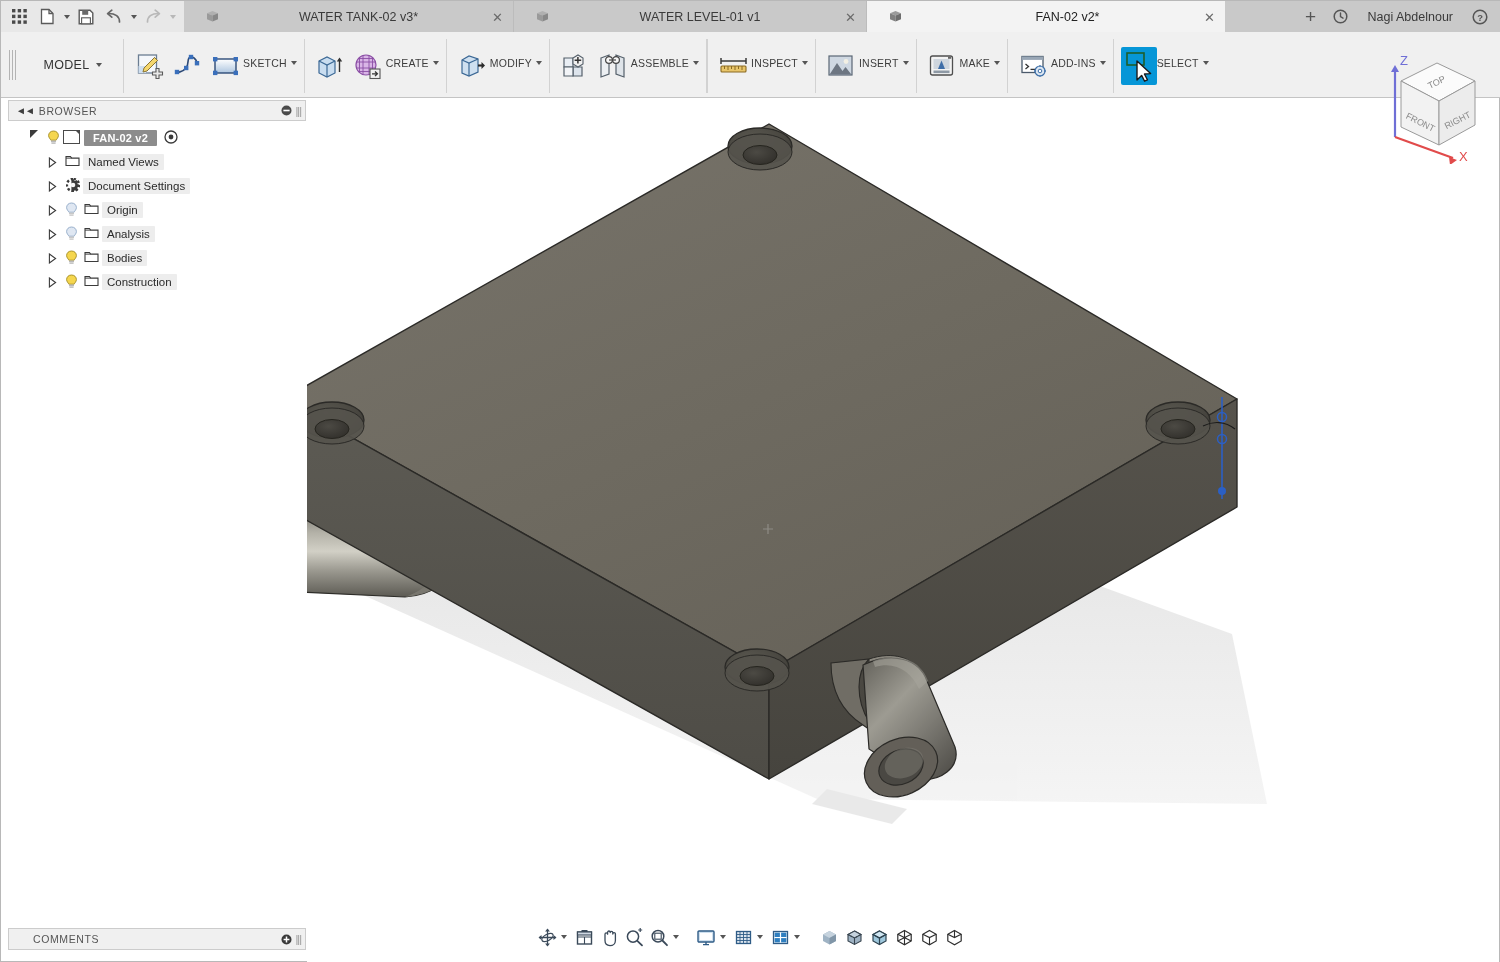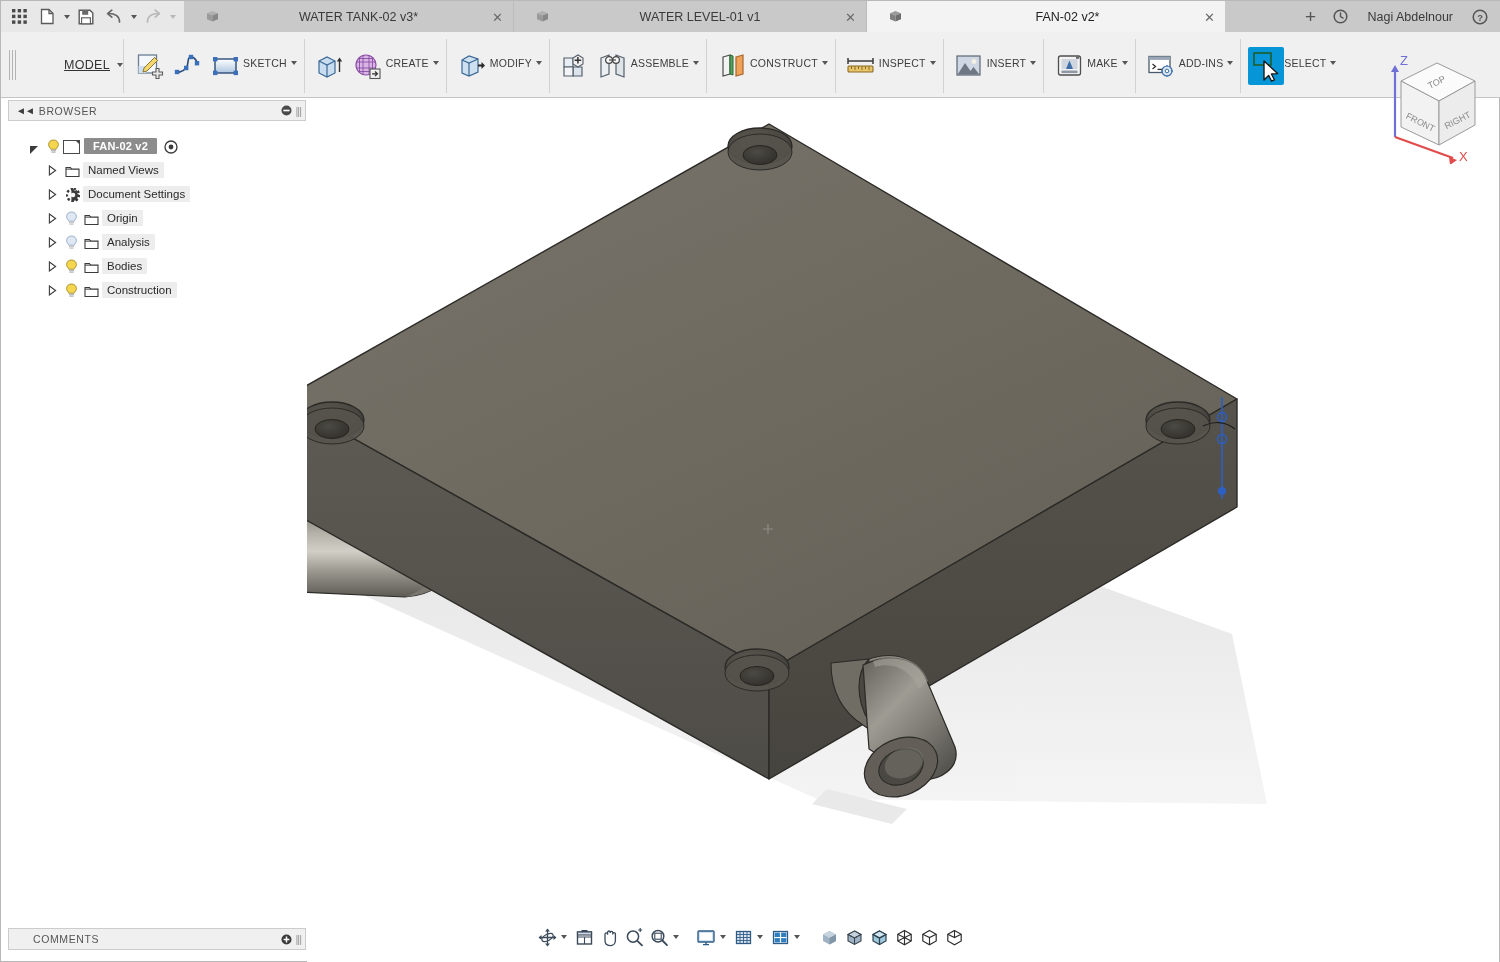"MODEL" .workspace-sel { justify-content: flex-end -> center; text-decoration: underline -> none }
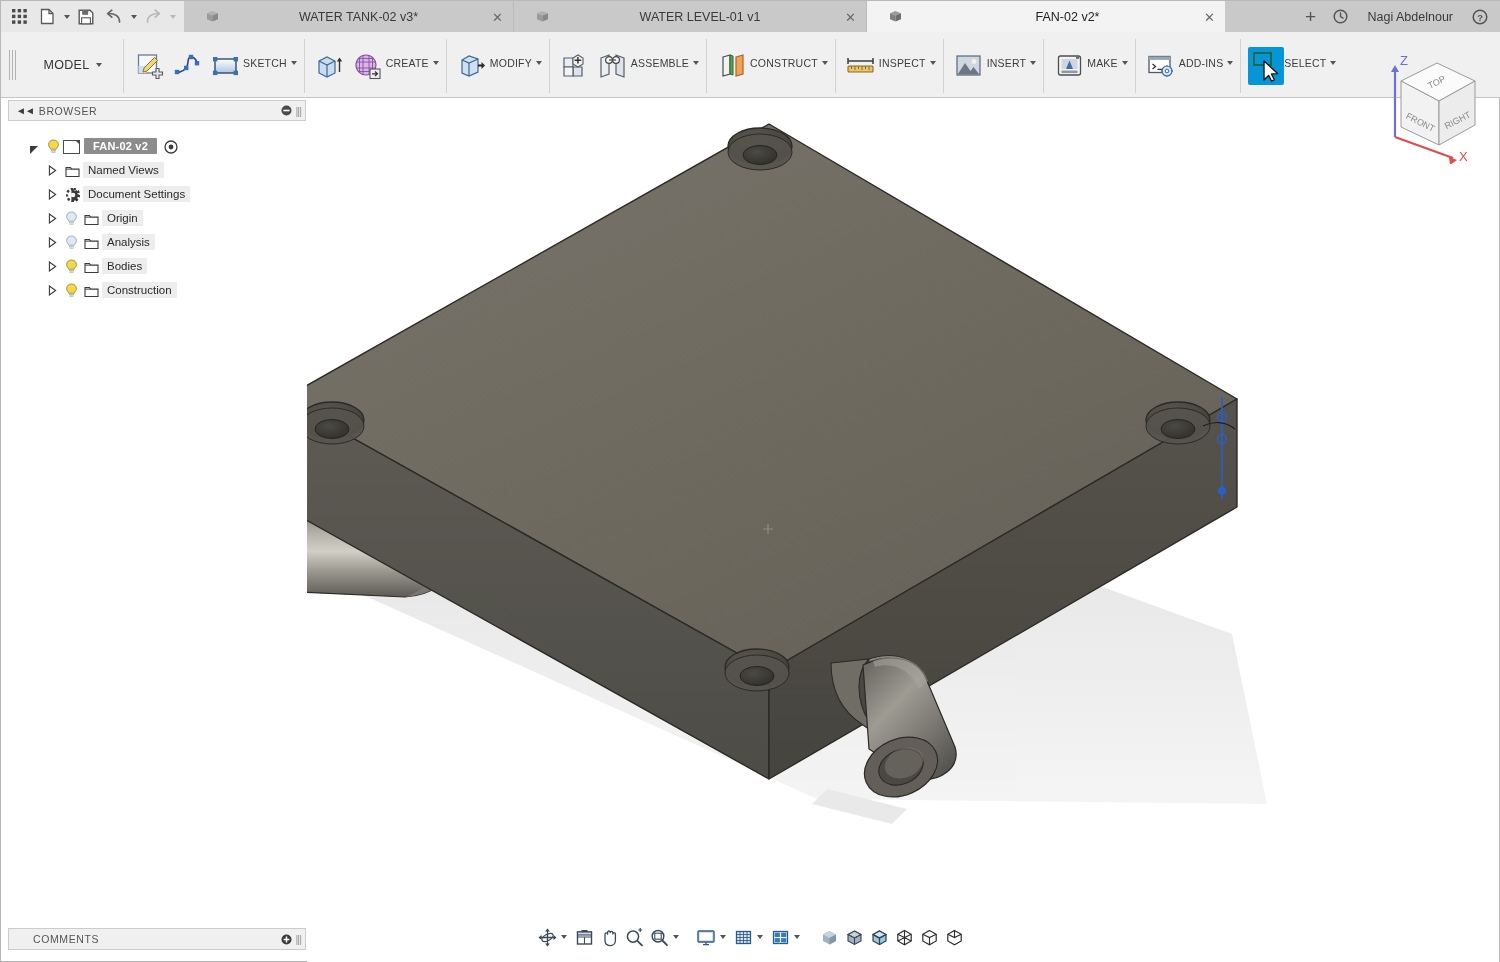"CONSTRUCT" div.rb-group { html: <div> <div> <div> <svg> <path></path> <path></path> <path></path> </svg> </div> </div> <div> <span>CONSTRUCT</span> <span></span> </div> </div> -> none }
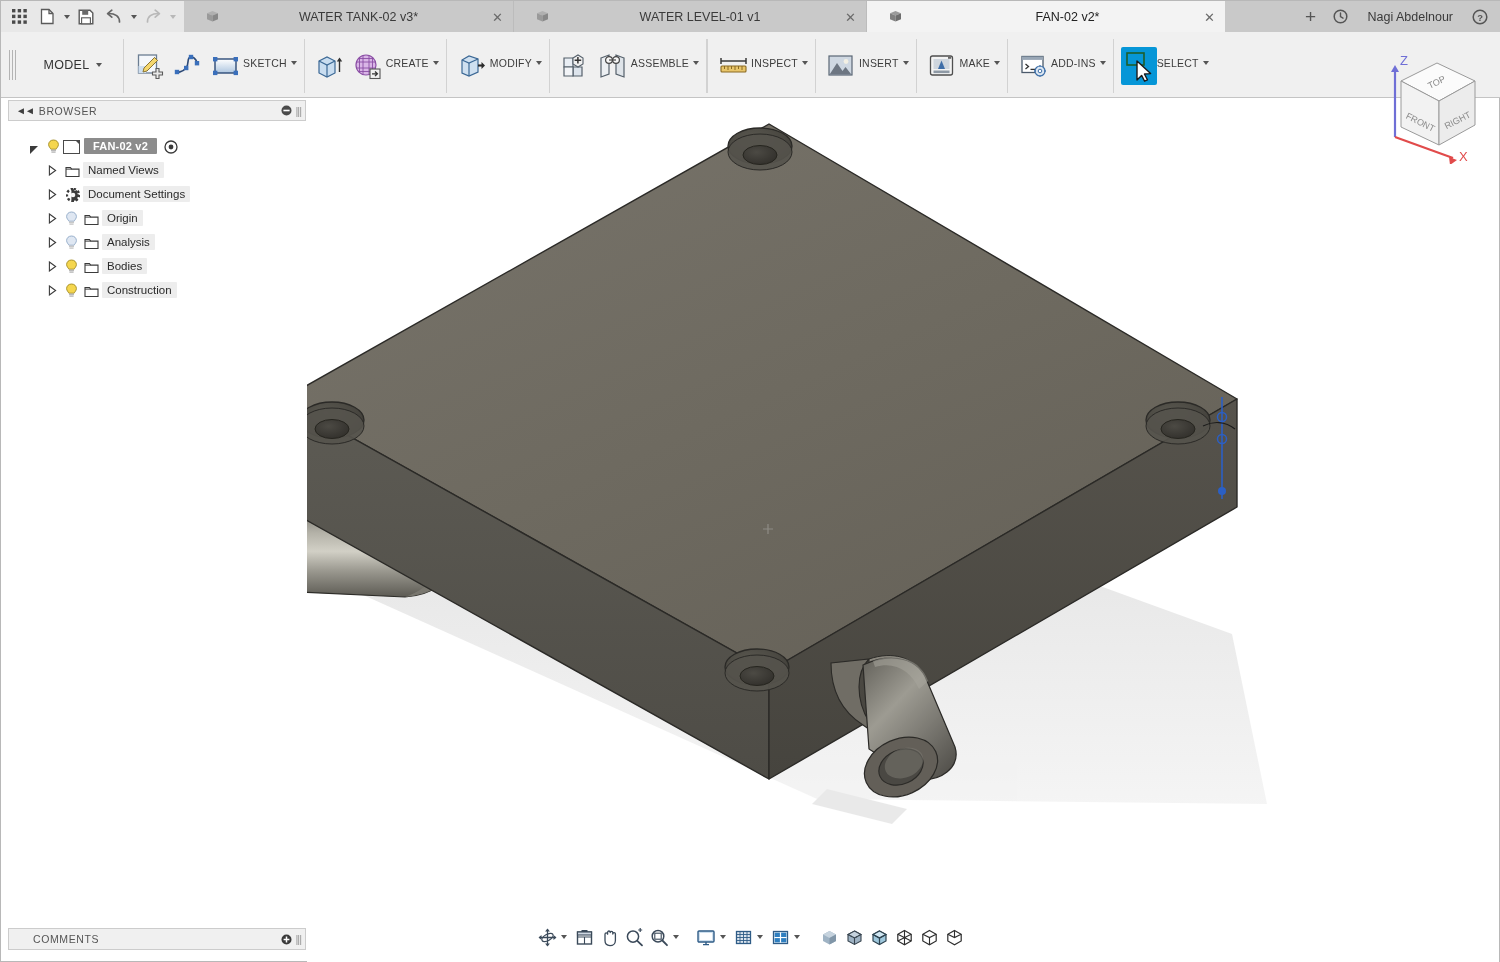"FAN-02 v2" .trow { align-items: flex-end -> flex-start }
